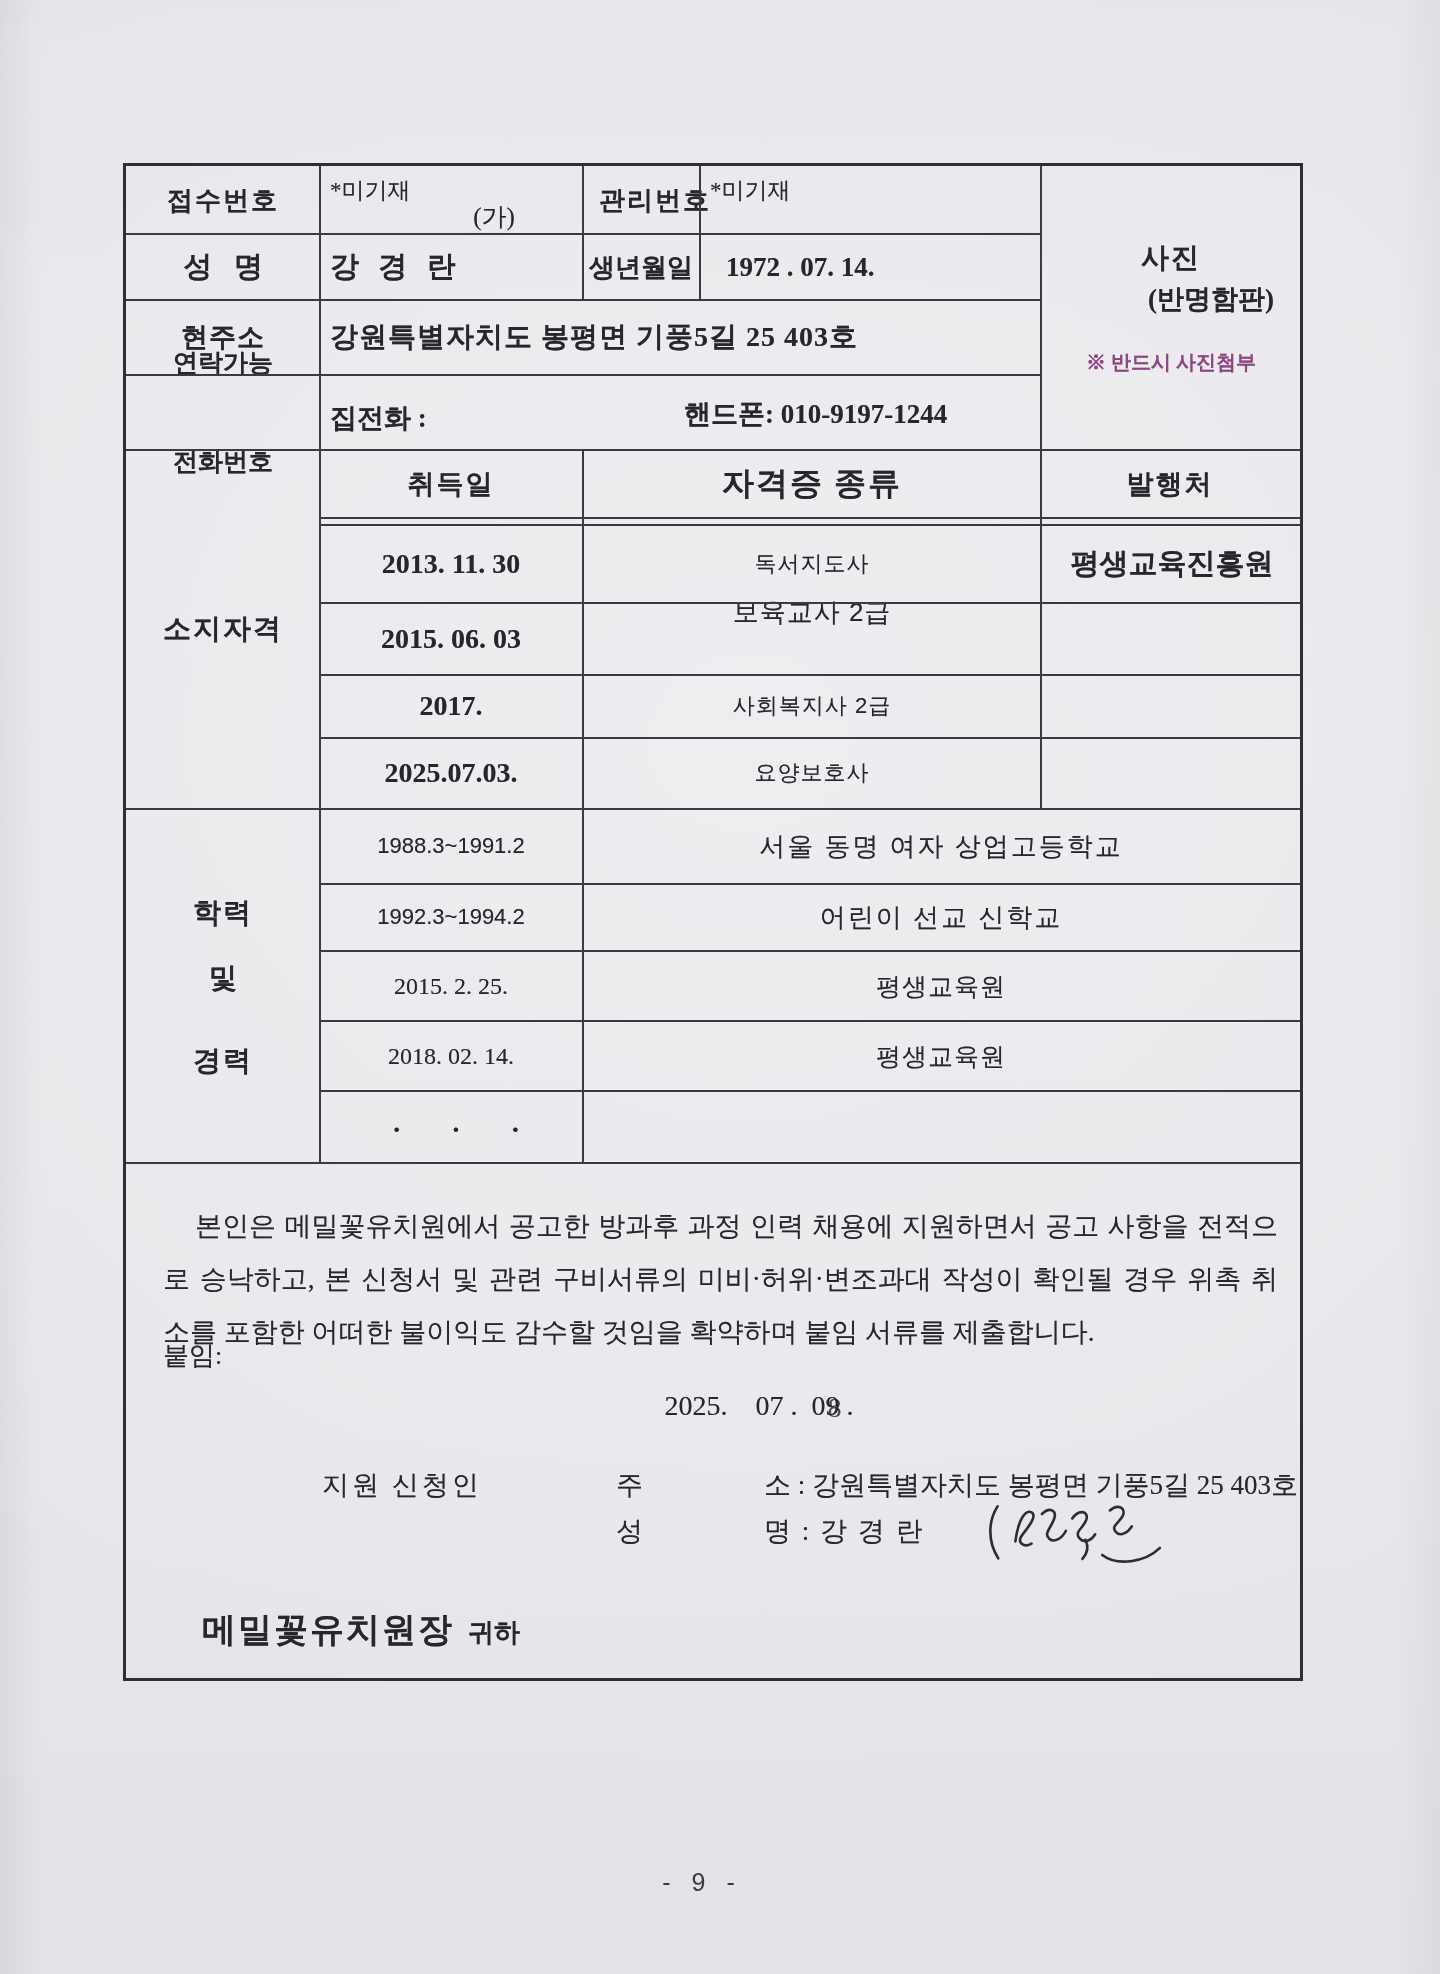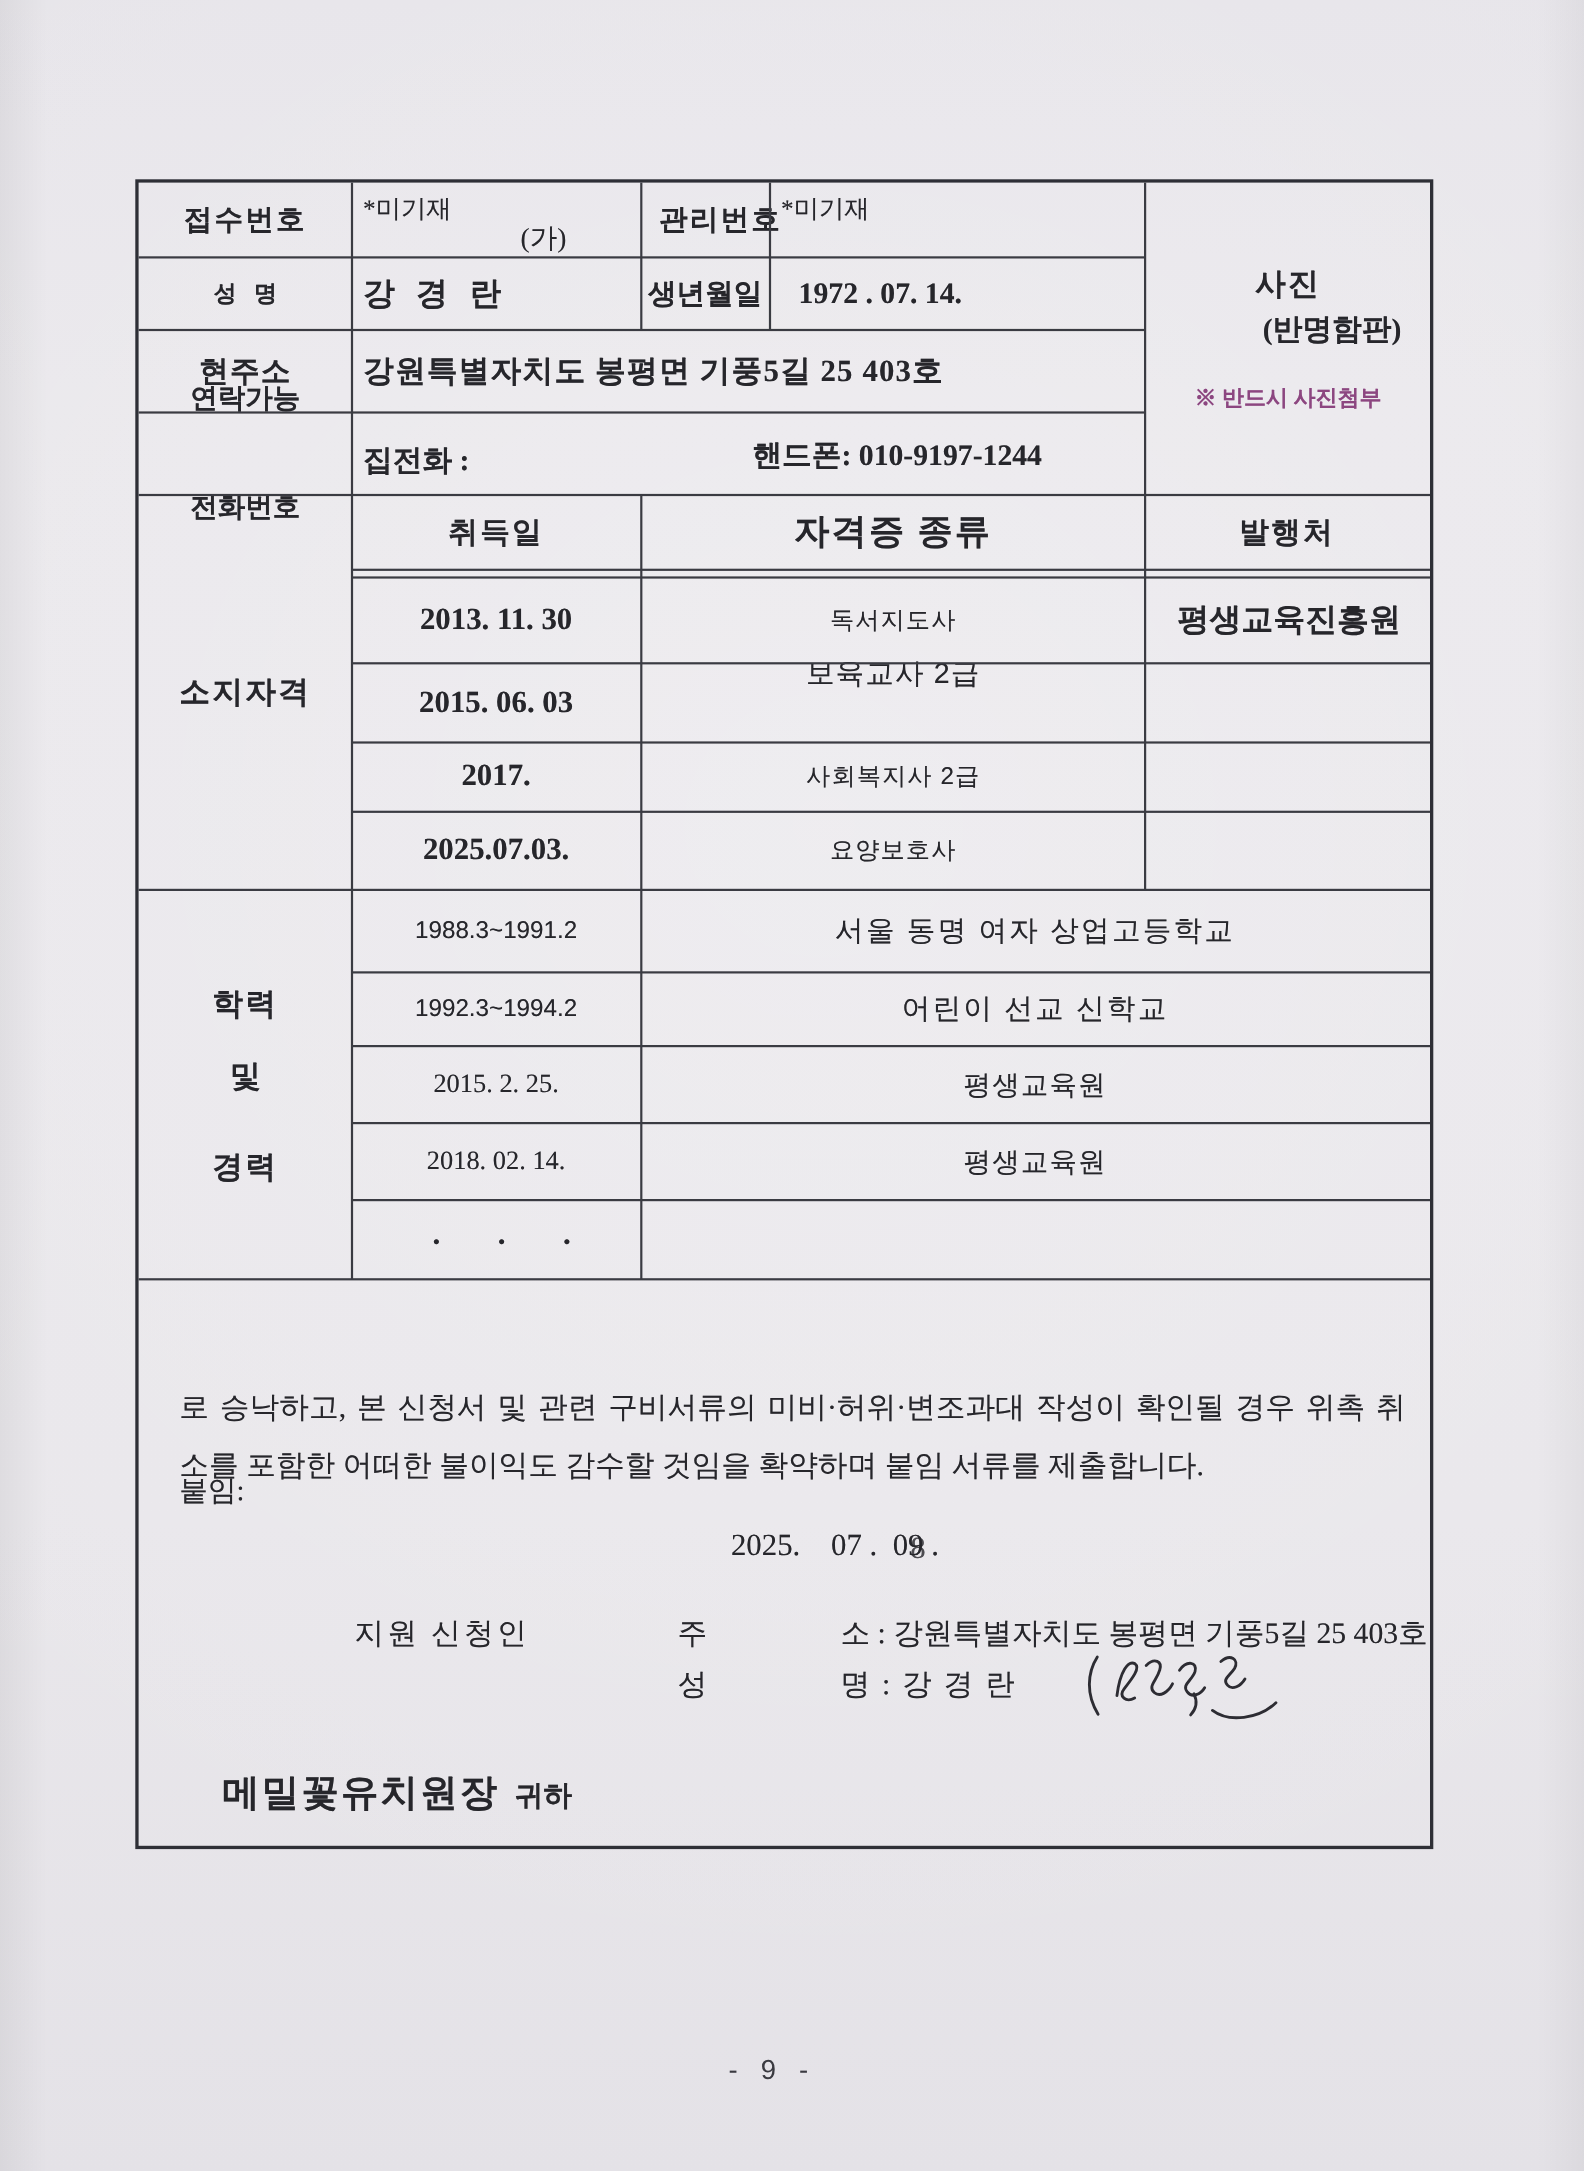"성 명" div.t { font-size: 21px -> 29px }
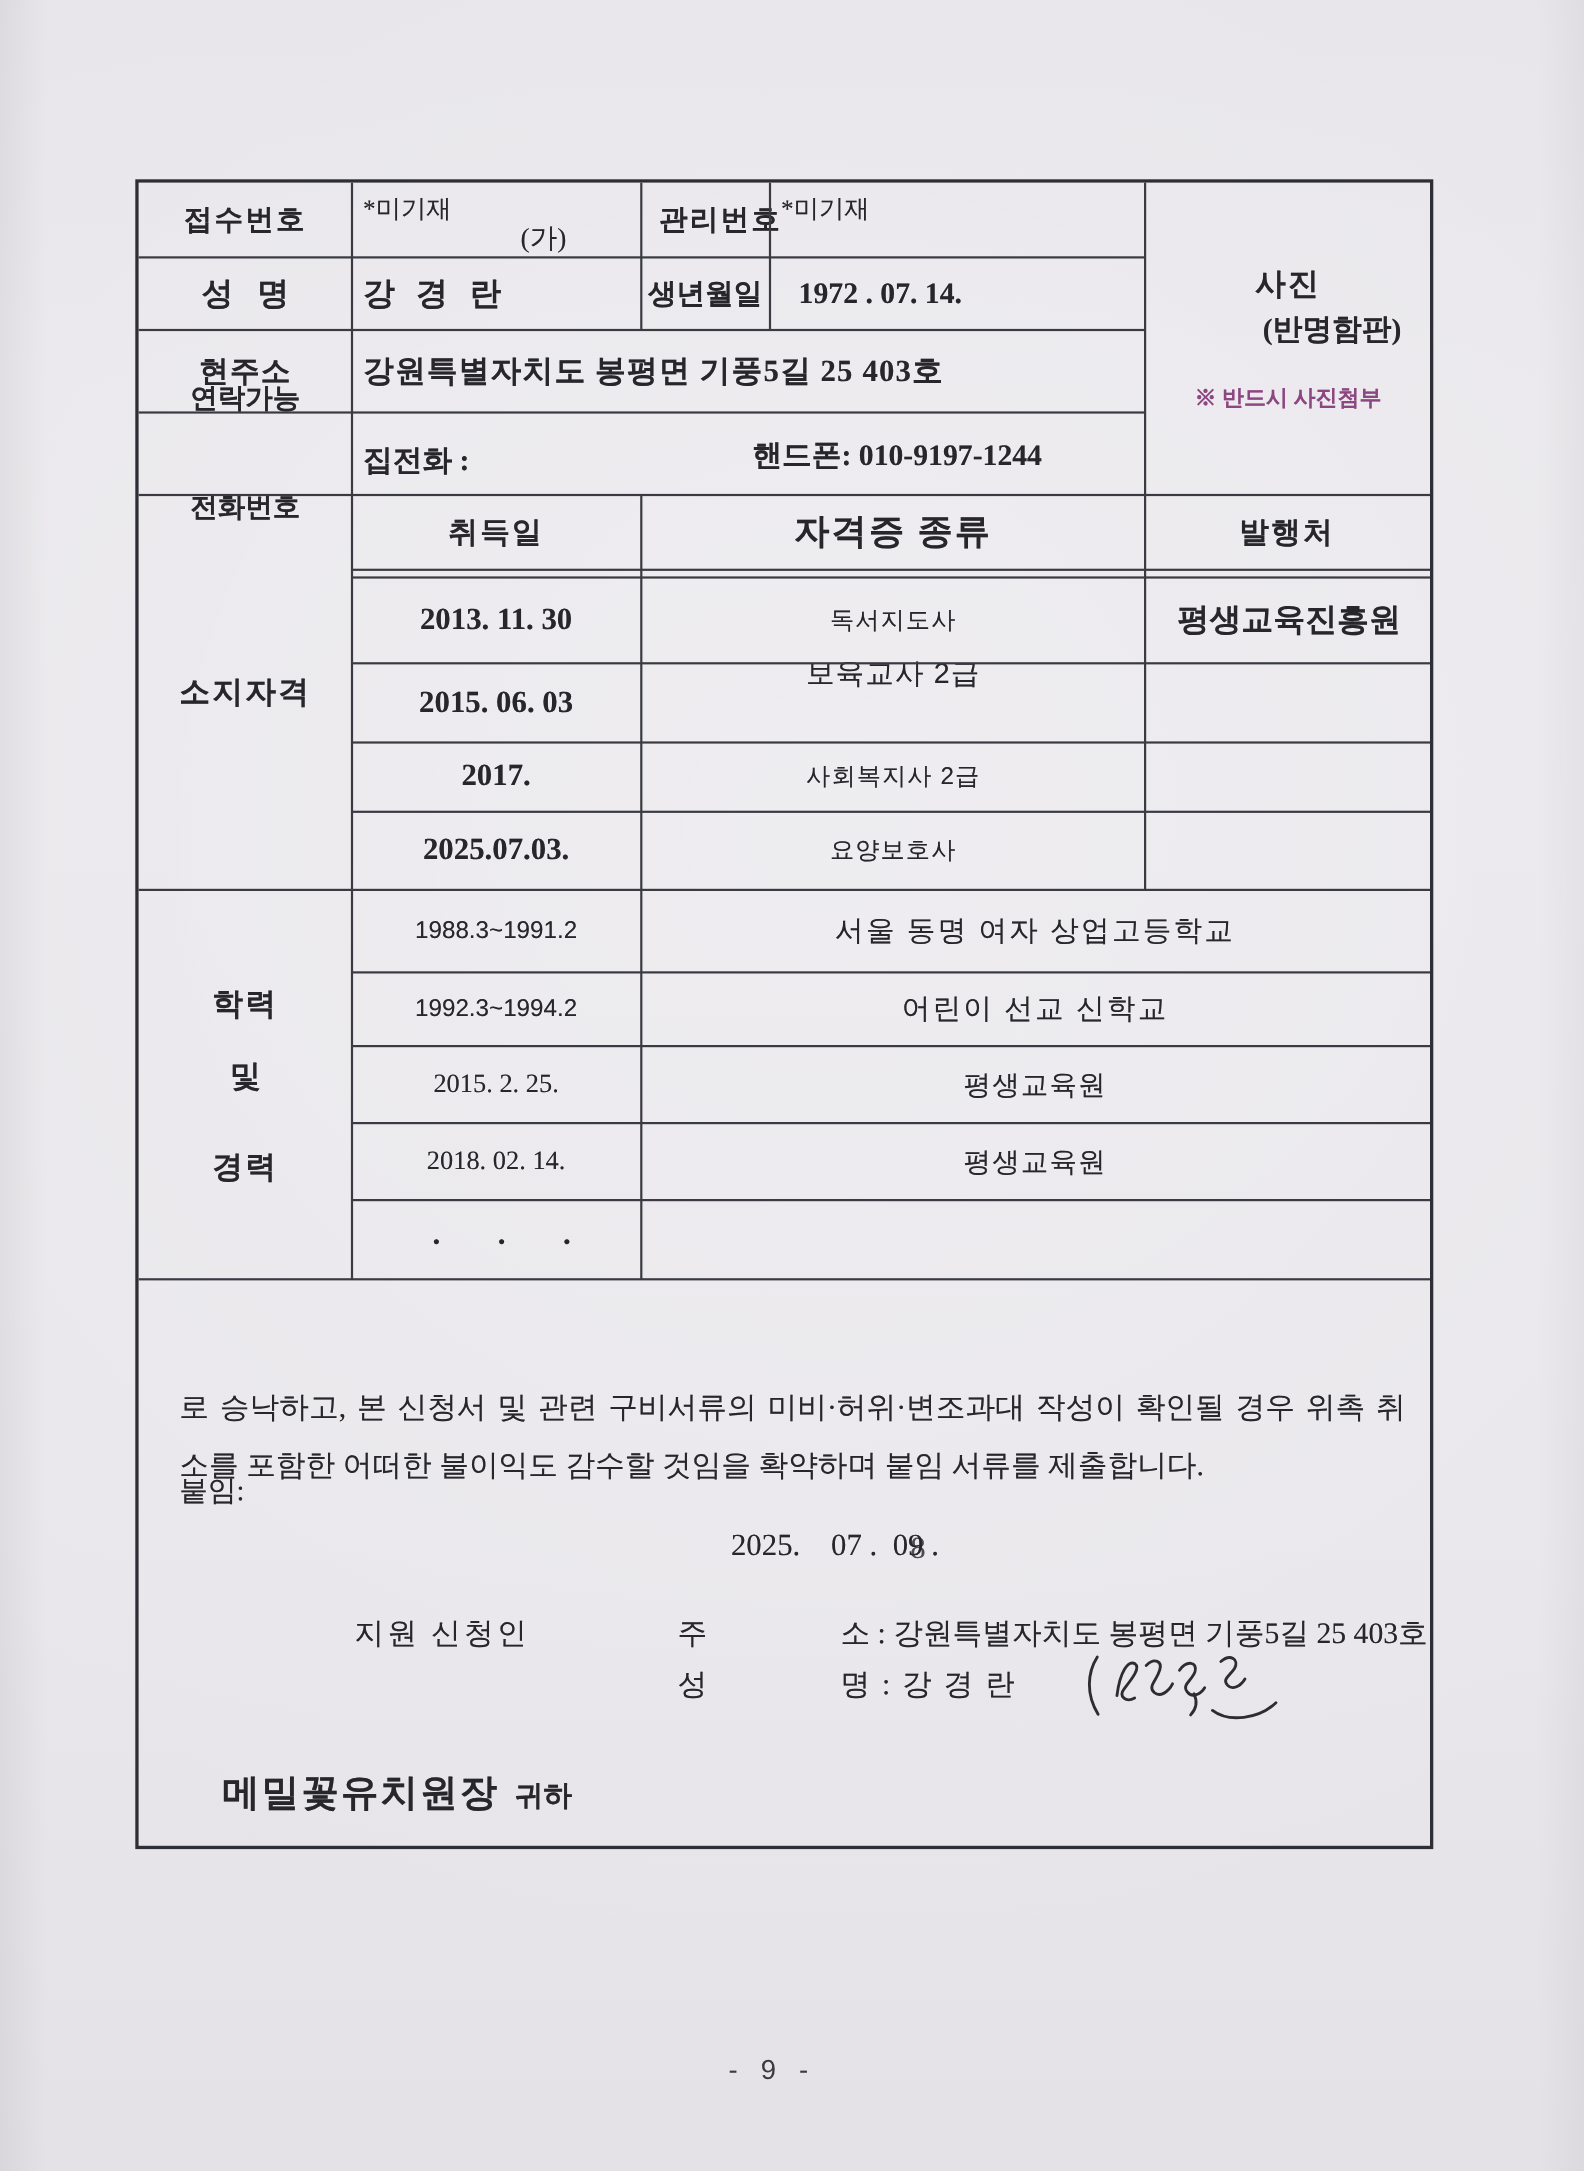"본인은 메밀꽃유치원에서 공고한 방과후 과정" div.just { html: none -> <div>본인은 메밀꽃유치원에서 공고한 방과후 과정 인력 채용에 지원하면서 공고 사항을 전적으</div> }
